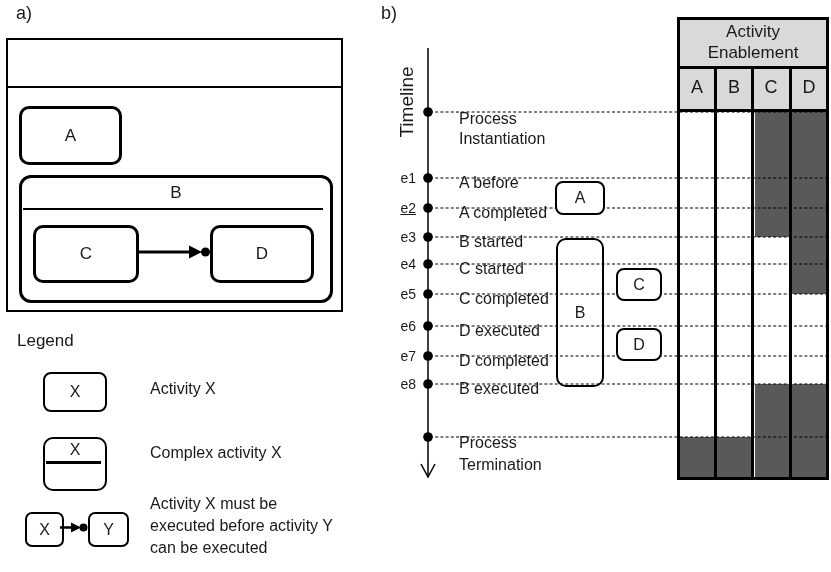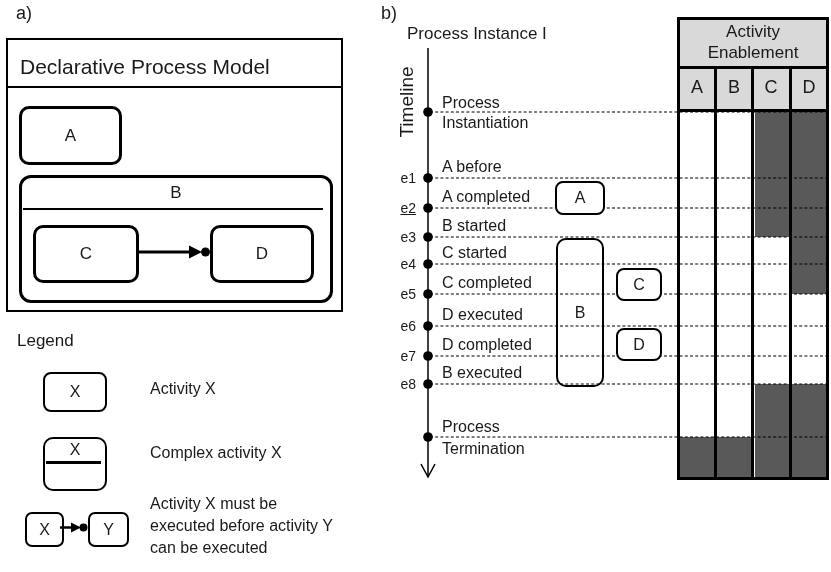"Process Instance I" div.txt { html: <div>Process Instance I</div> -> none }
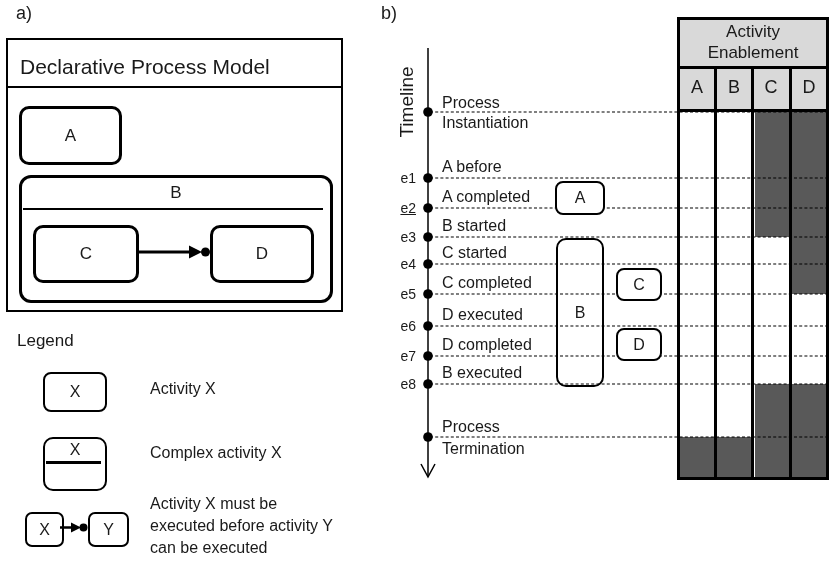"Declarative Process Model" div.txt { html: <div>Declarative Process Model</div> -> none }
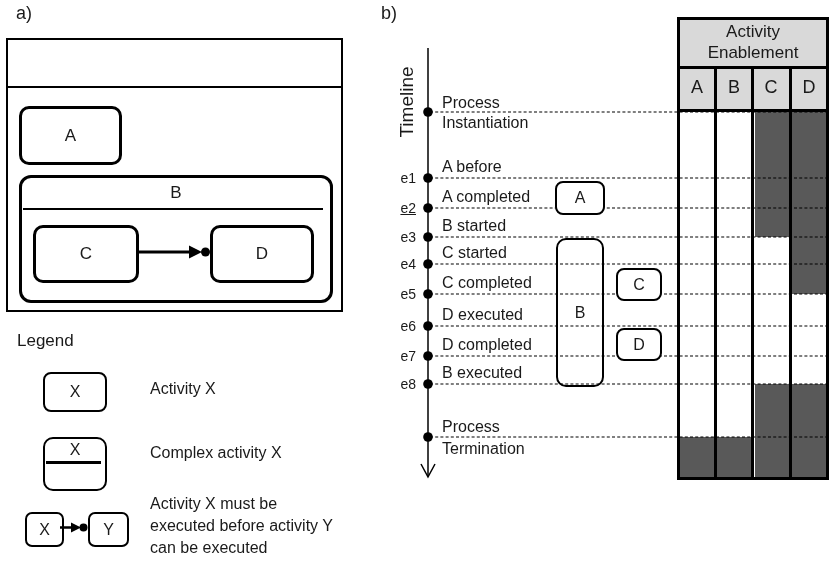"Process" .evt-label { left: 442px -> 459px; margin-top: none -> 16px }
